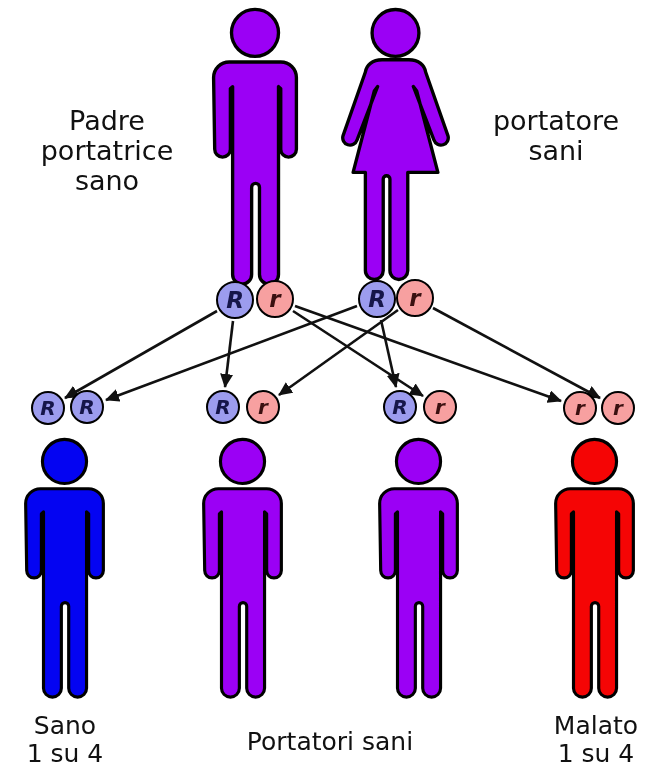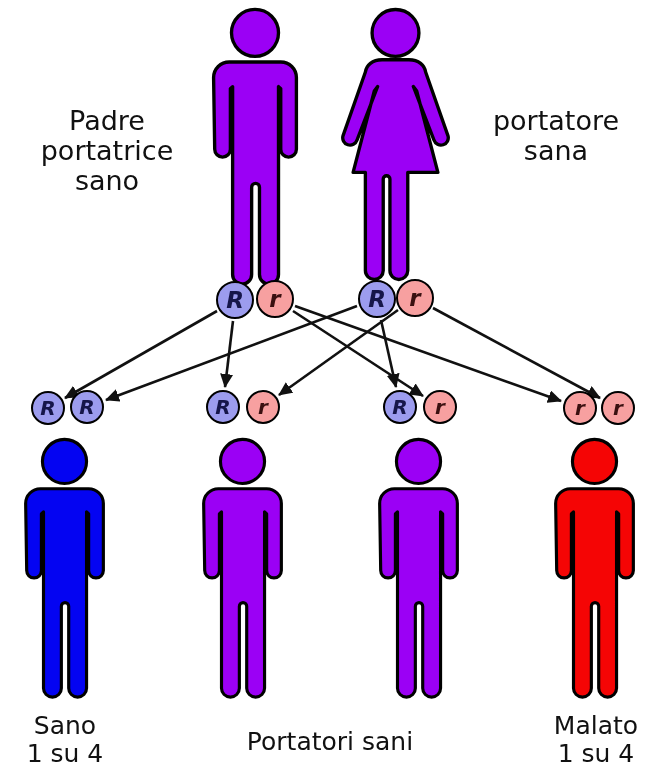"sana" div { text: sana -> sani }
